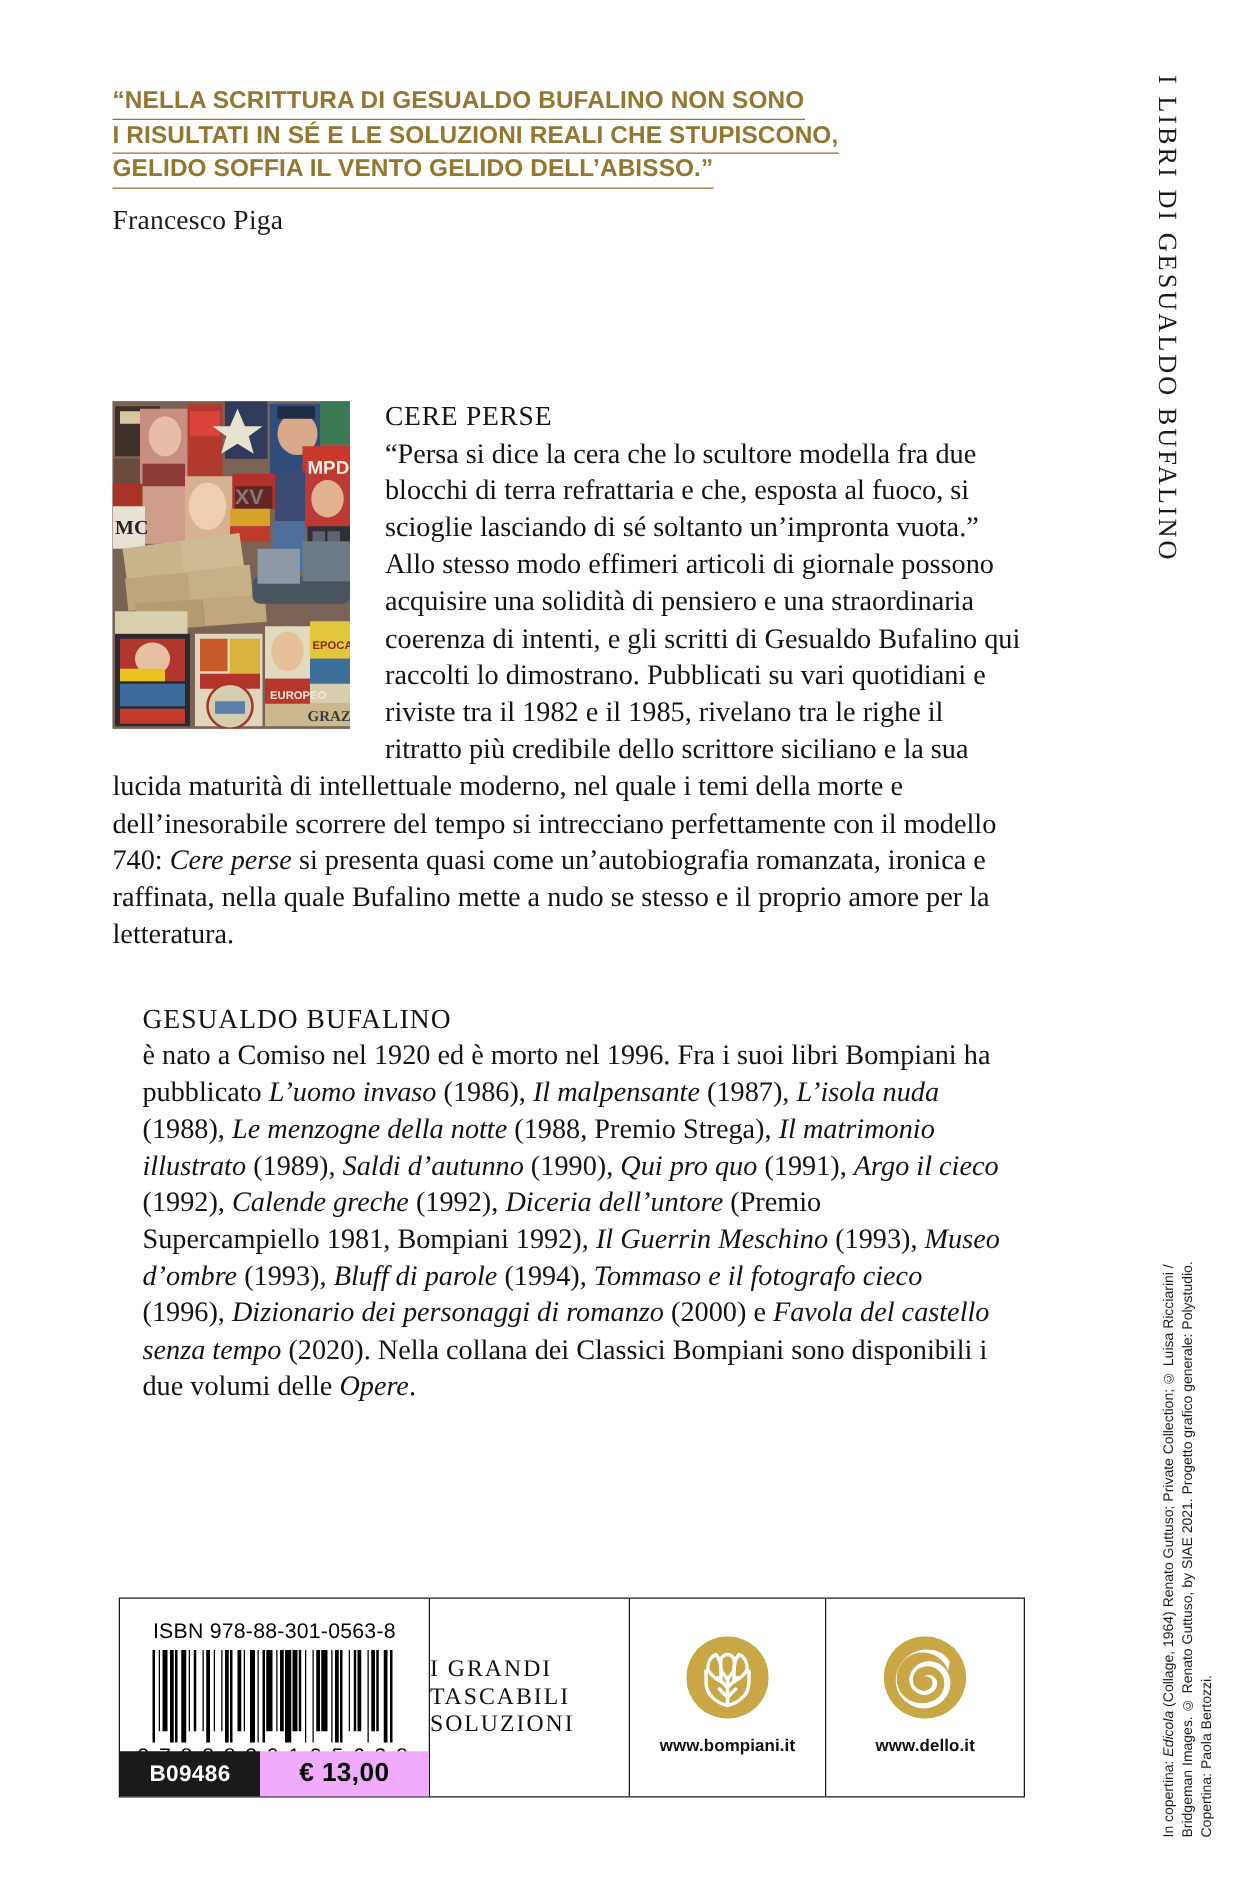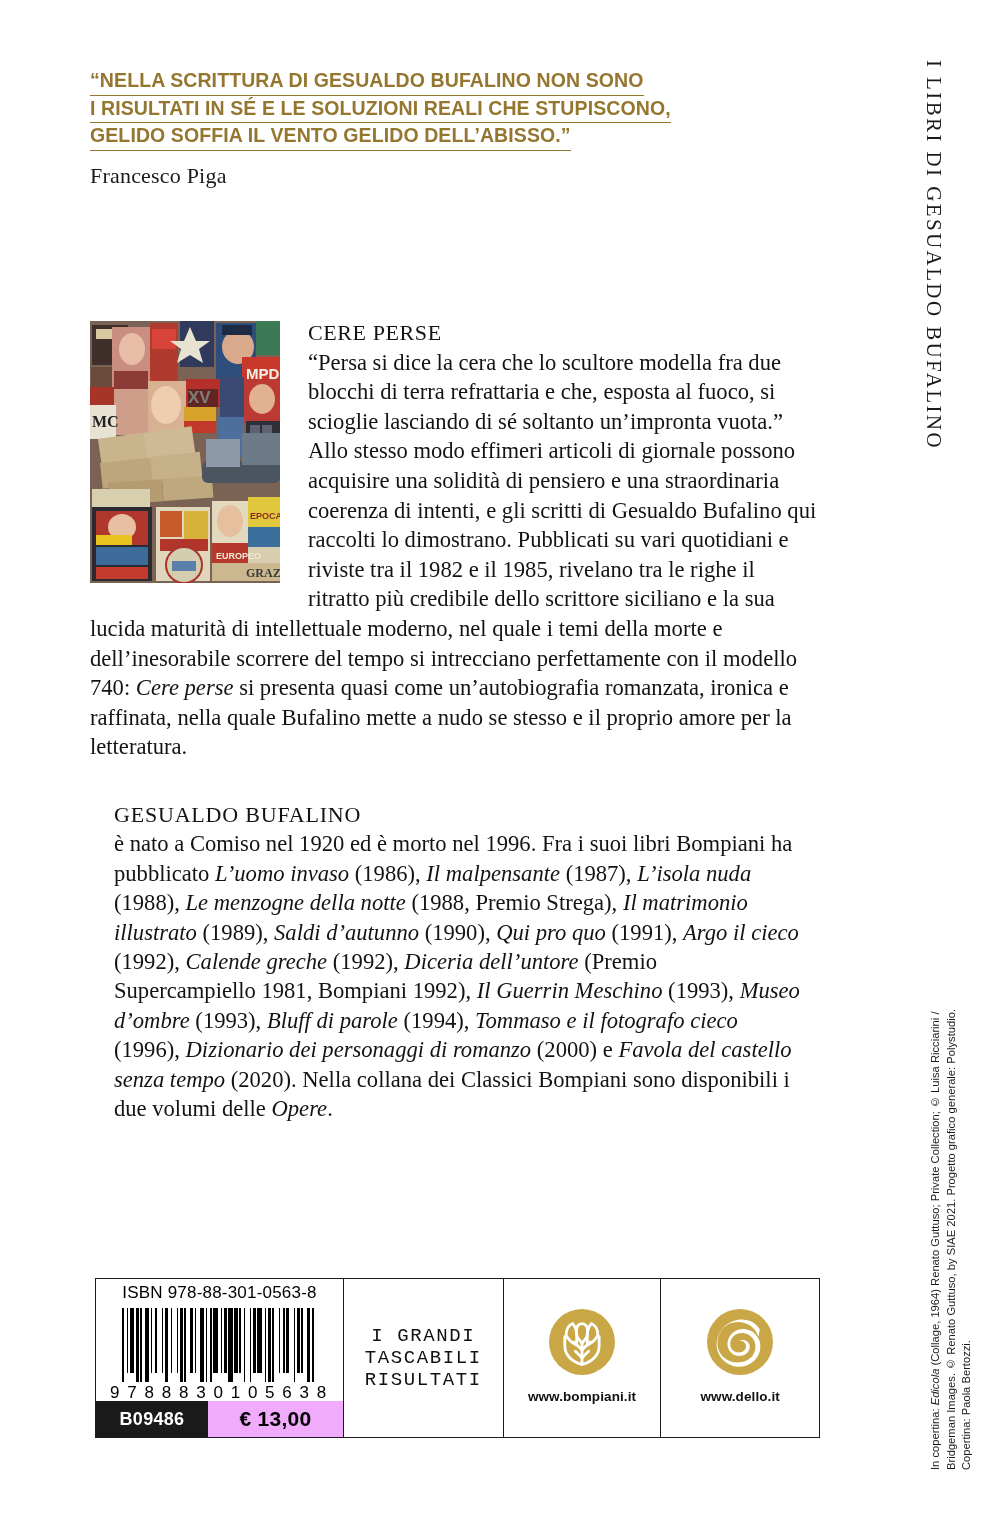"ISBN 978-88-301-0563-8" .isbn-text { margin-top: 4px -> 16px }
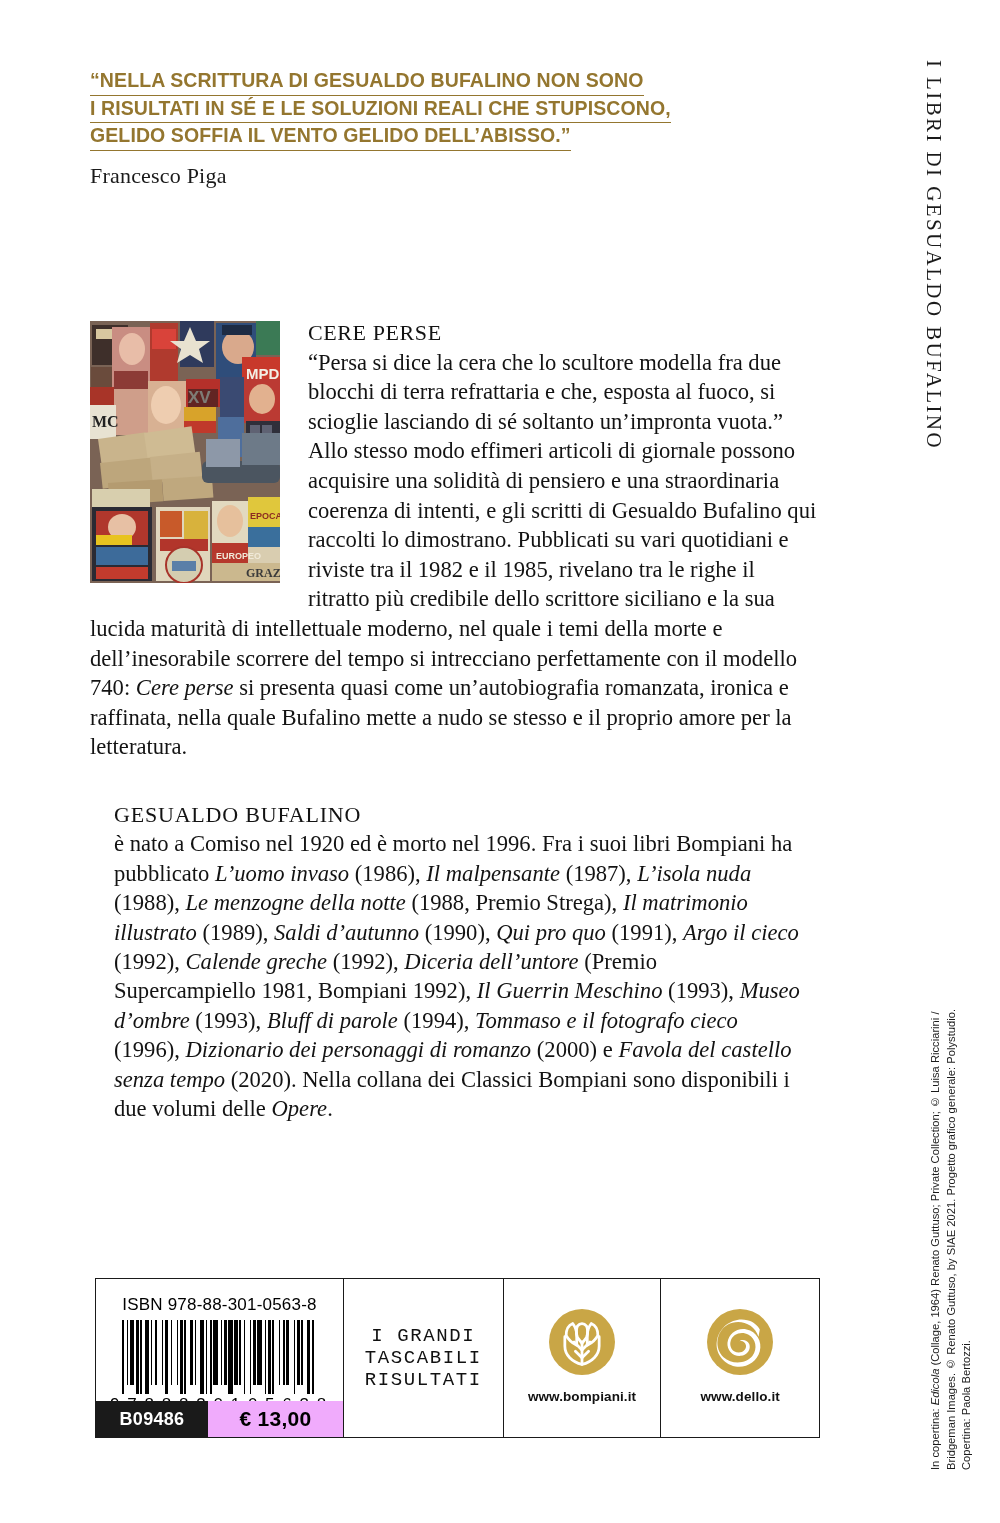"I GRANDI" .imprint { align-items: center -> flex-start; font-family: Liberation Mono, monospace -> Liberation Serif, serif }
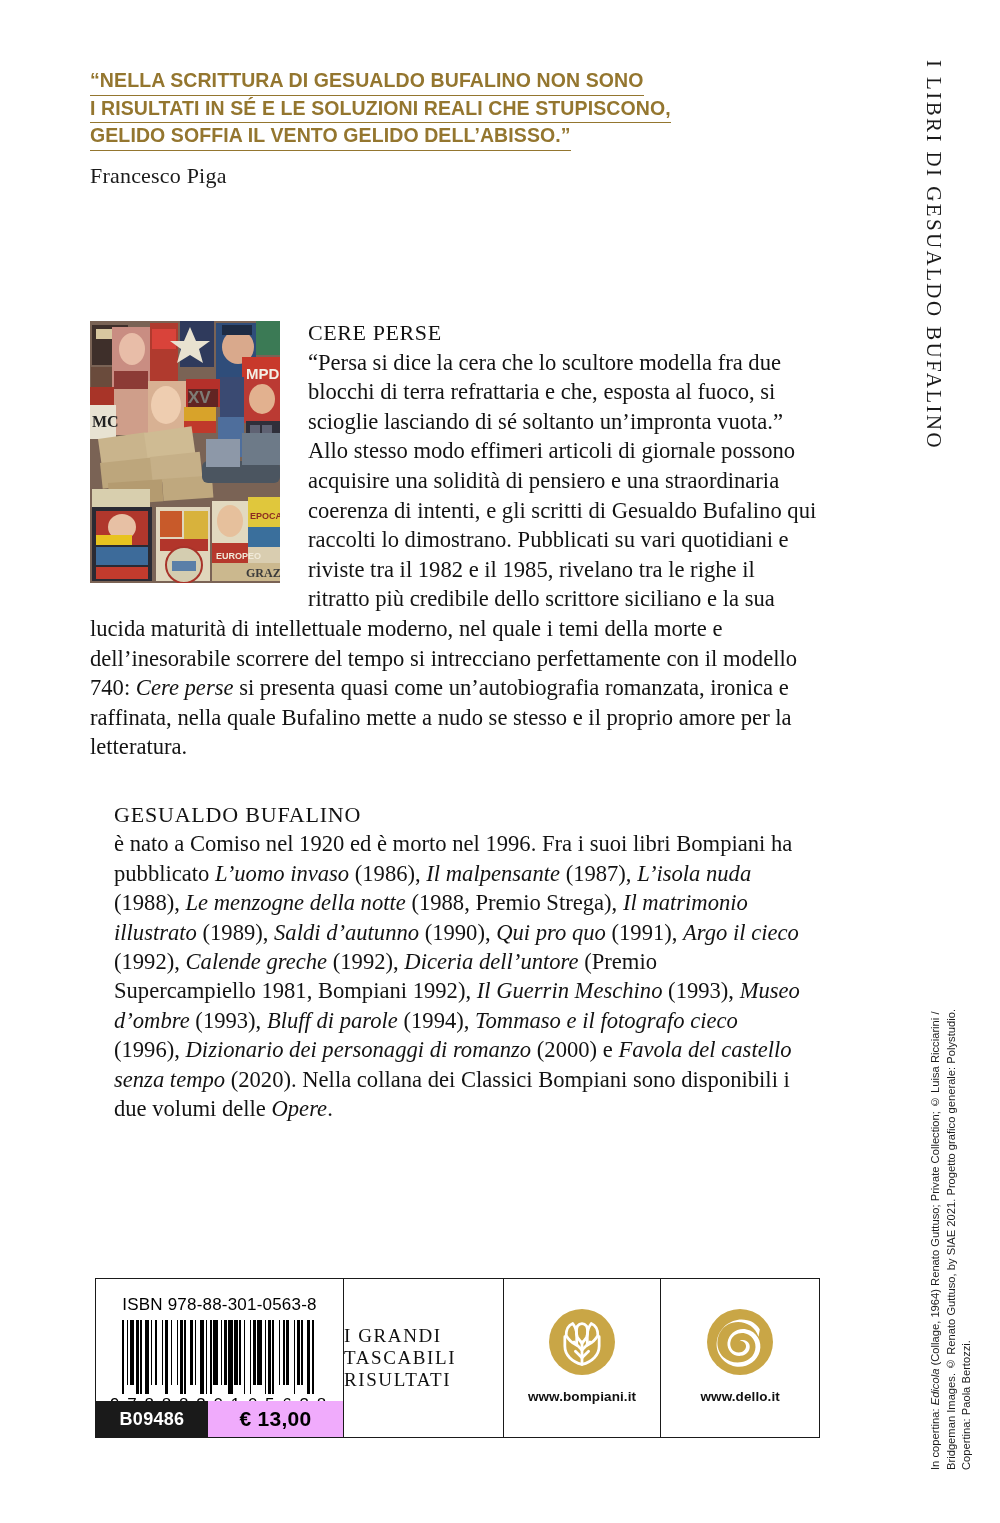"RISULTATI" span { text: RISULTATI -> SOLUZIONI }
